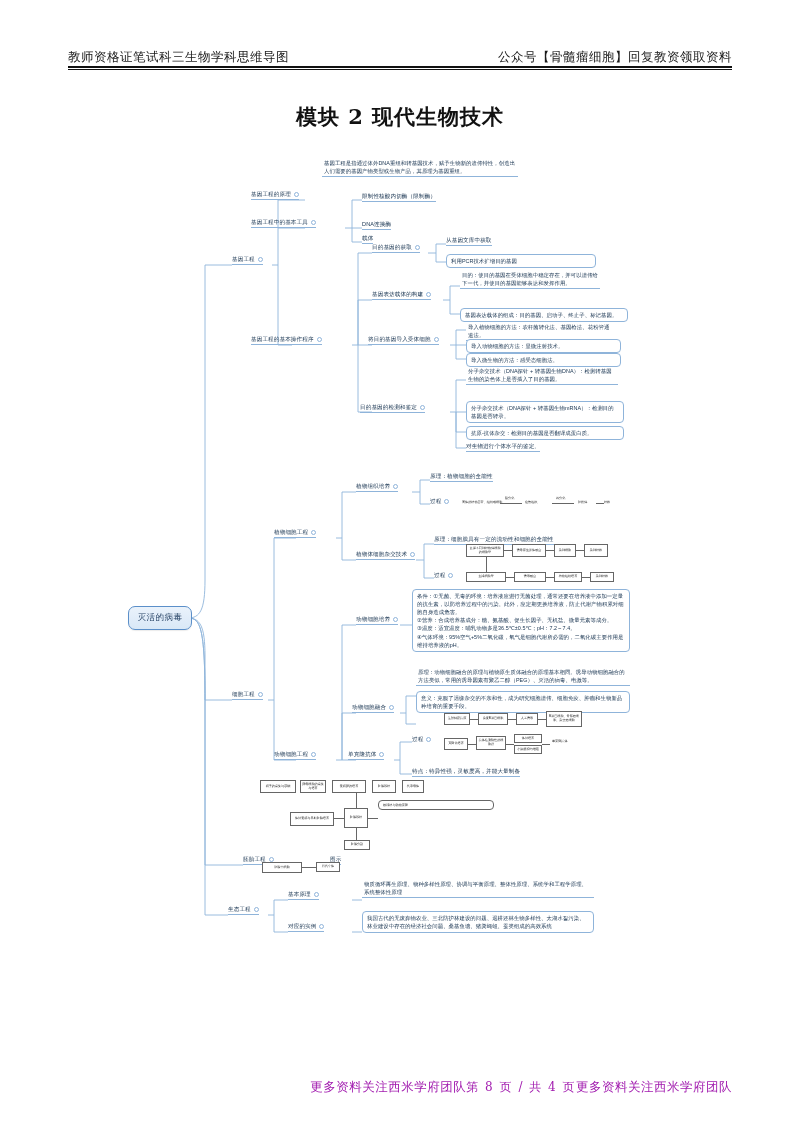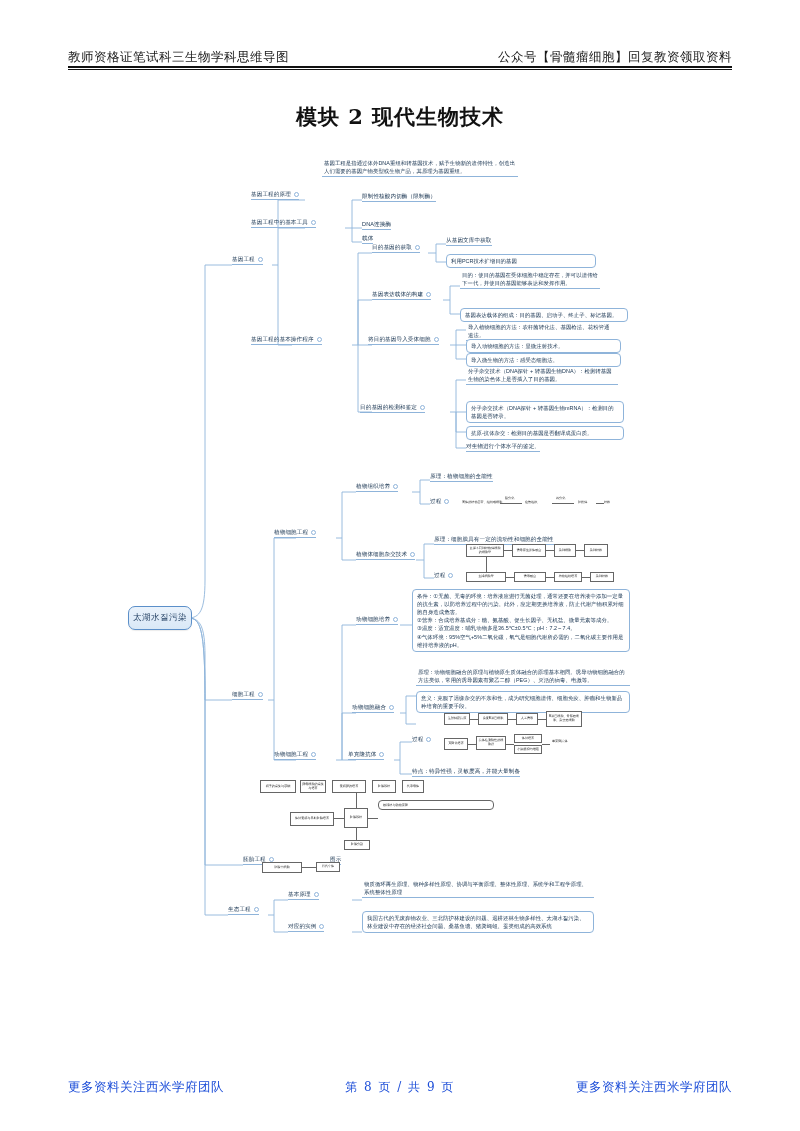"太湖水질污染" div.root { text: 太湖水질污染 -> 灭活的病毒 }
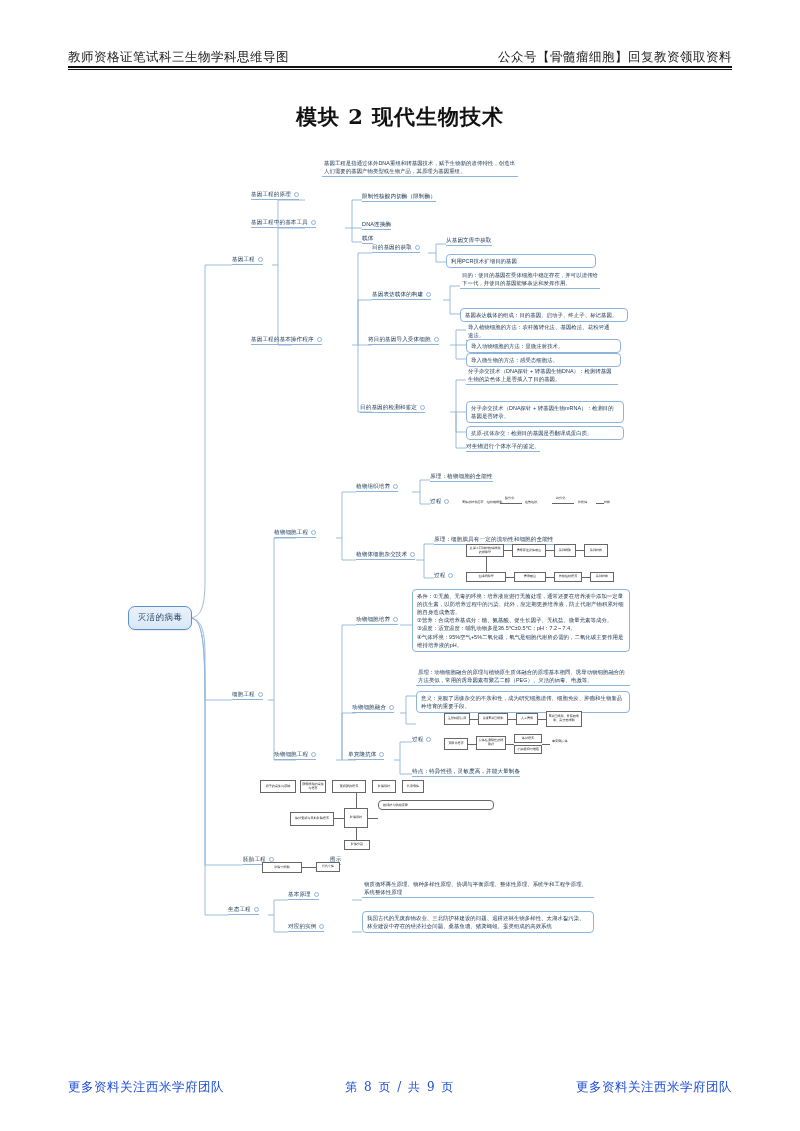"更多资料关注西米学府团队" .ftr { color: #1d4ed8 -> #a21caf; justify-content: space-between -> flex-end }
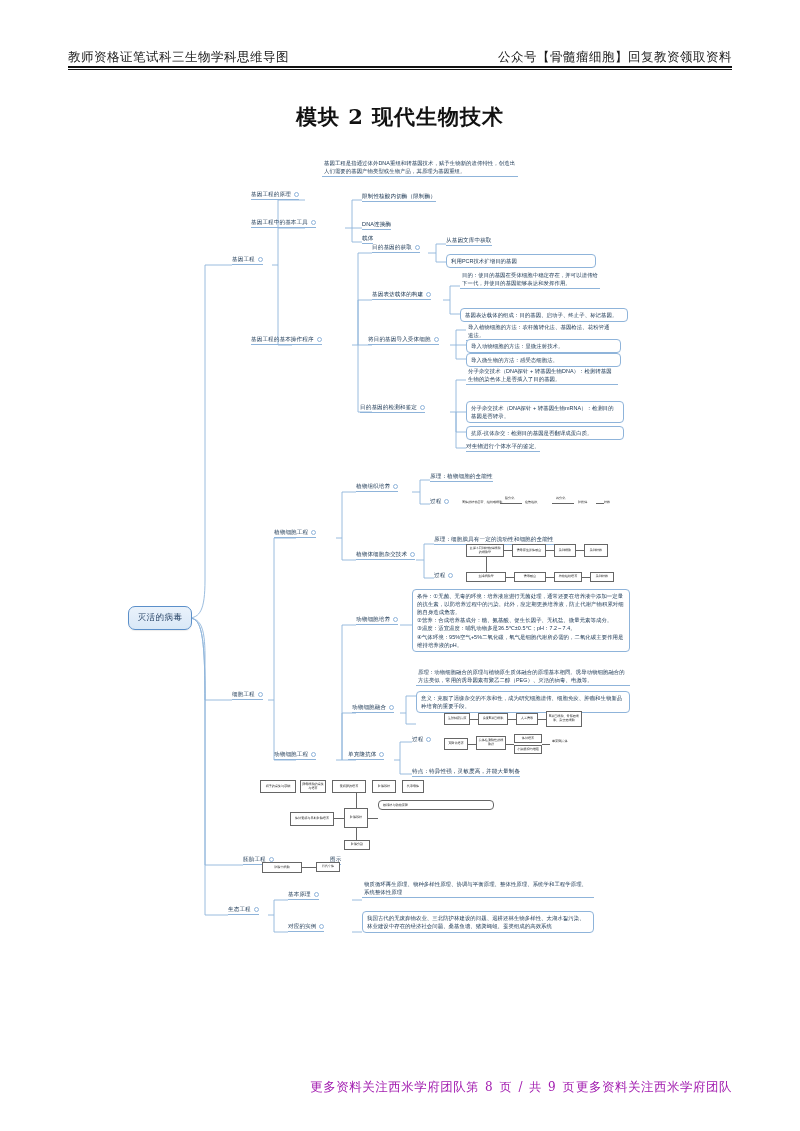"第 8 页 / 共" span.mid { text: 9 -> 4 }
